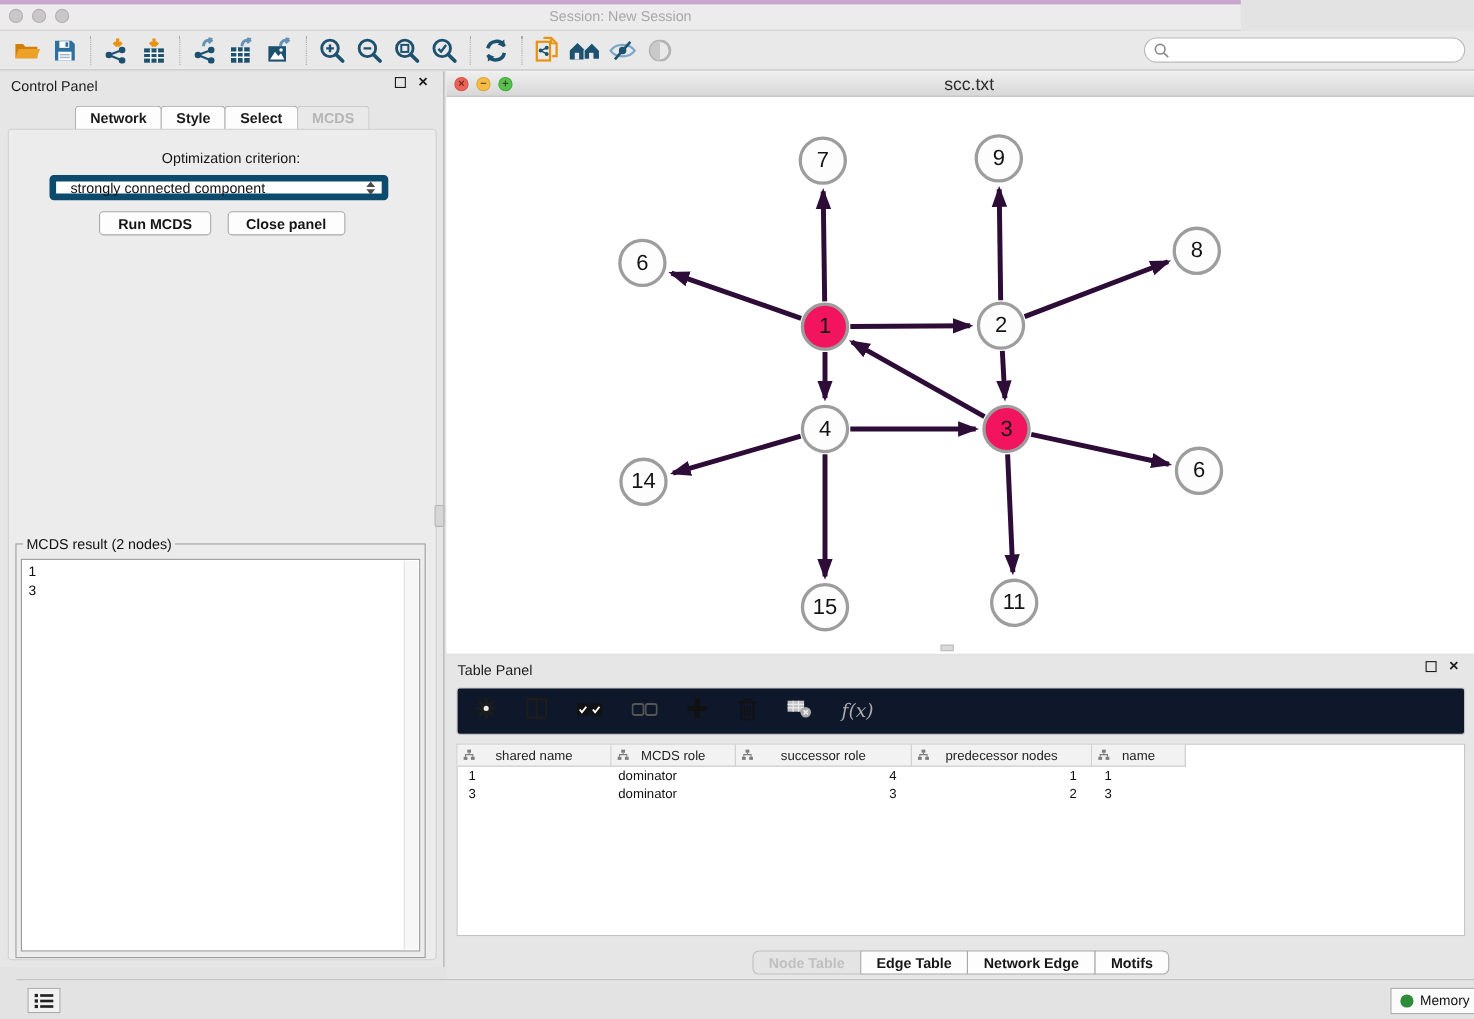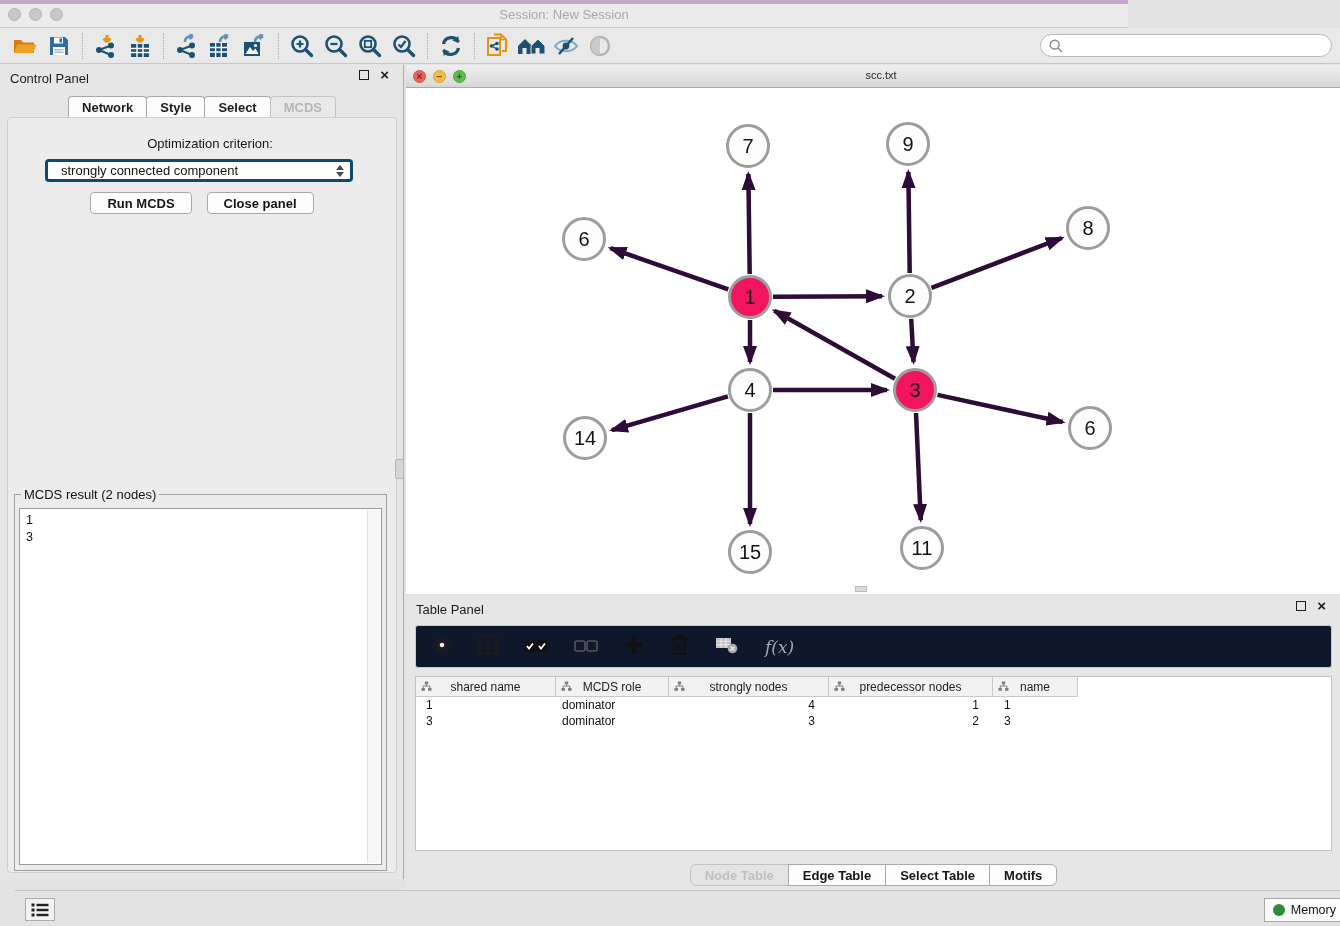"scc.txt" .net-title { font-size: 11px -> 16px }
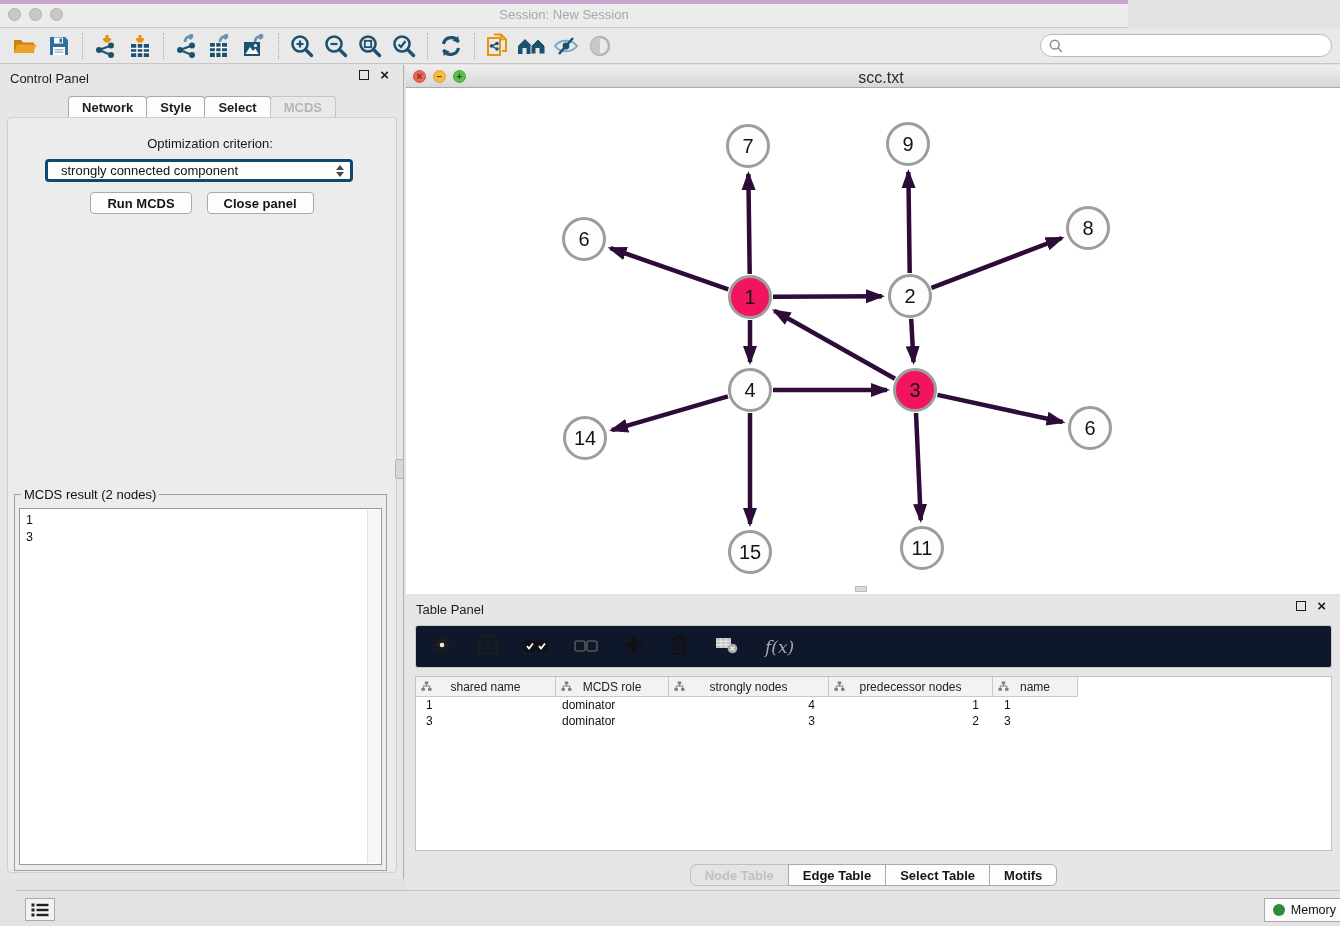"strongly connected component" .crit-select { border: 3px solid #0c4a6e -> 6px solid #0c4a6e }
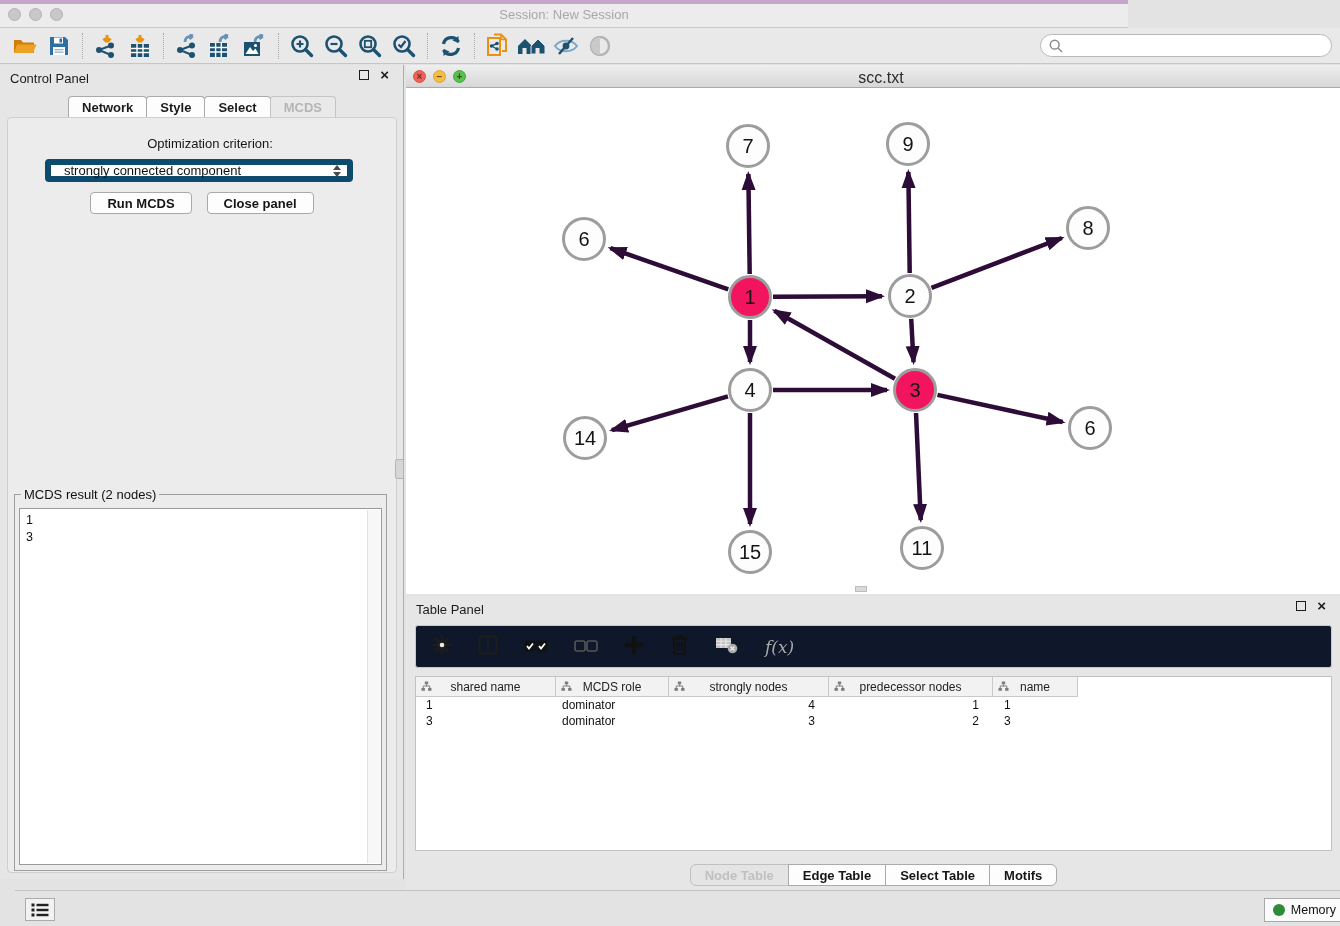"strongly nodes" span { text: strongly nodes -> successor role }
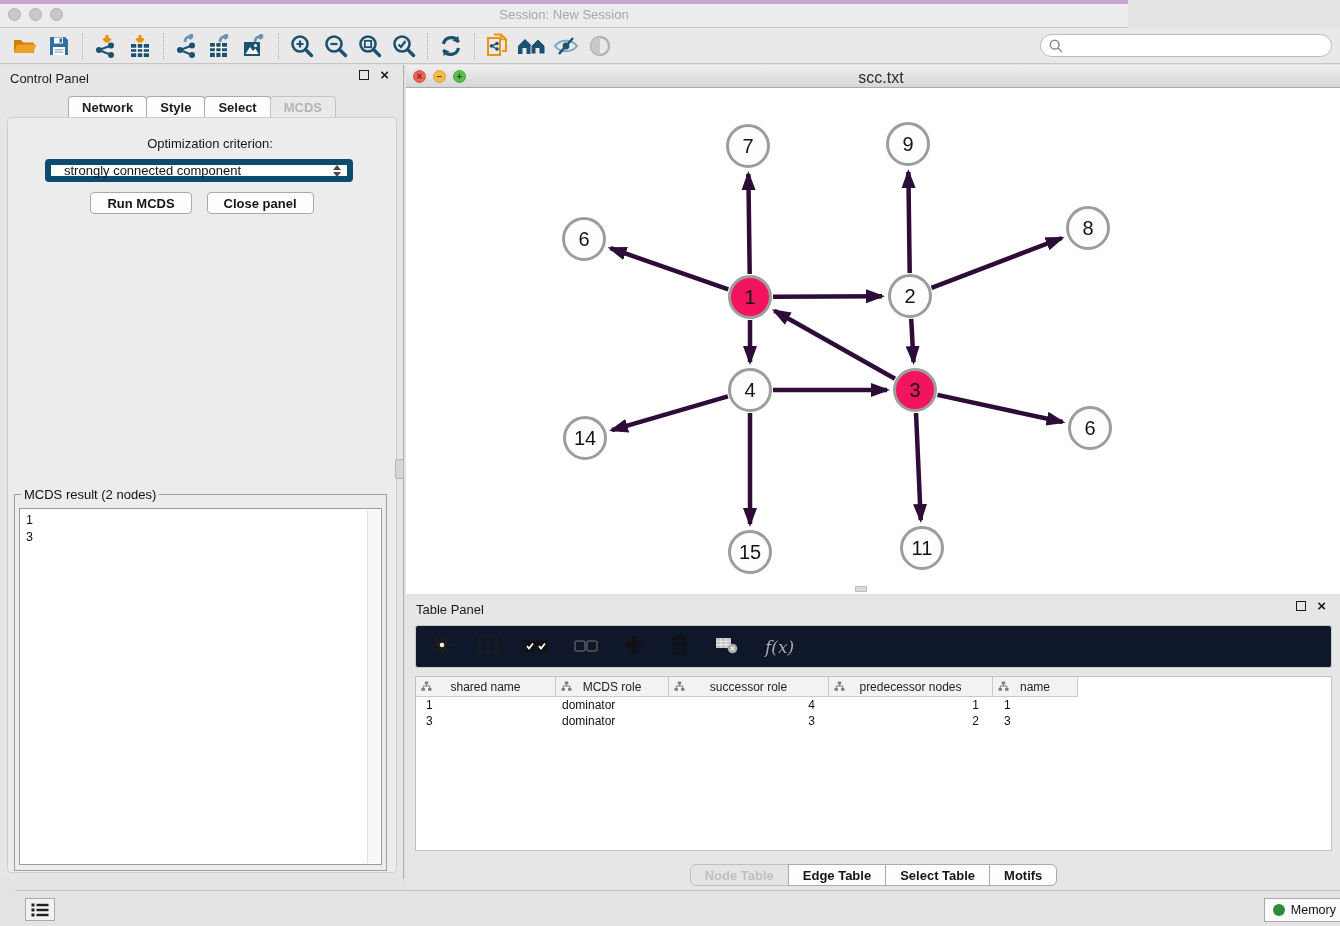"Select Table" div.ttab { text: Select Table -> Network Edge }
